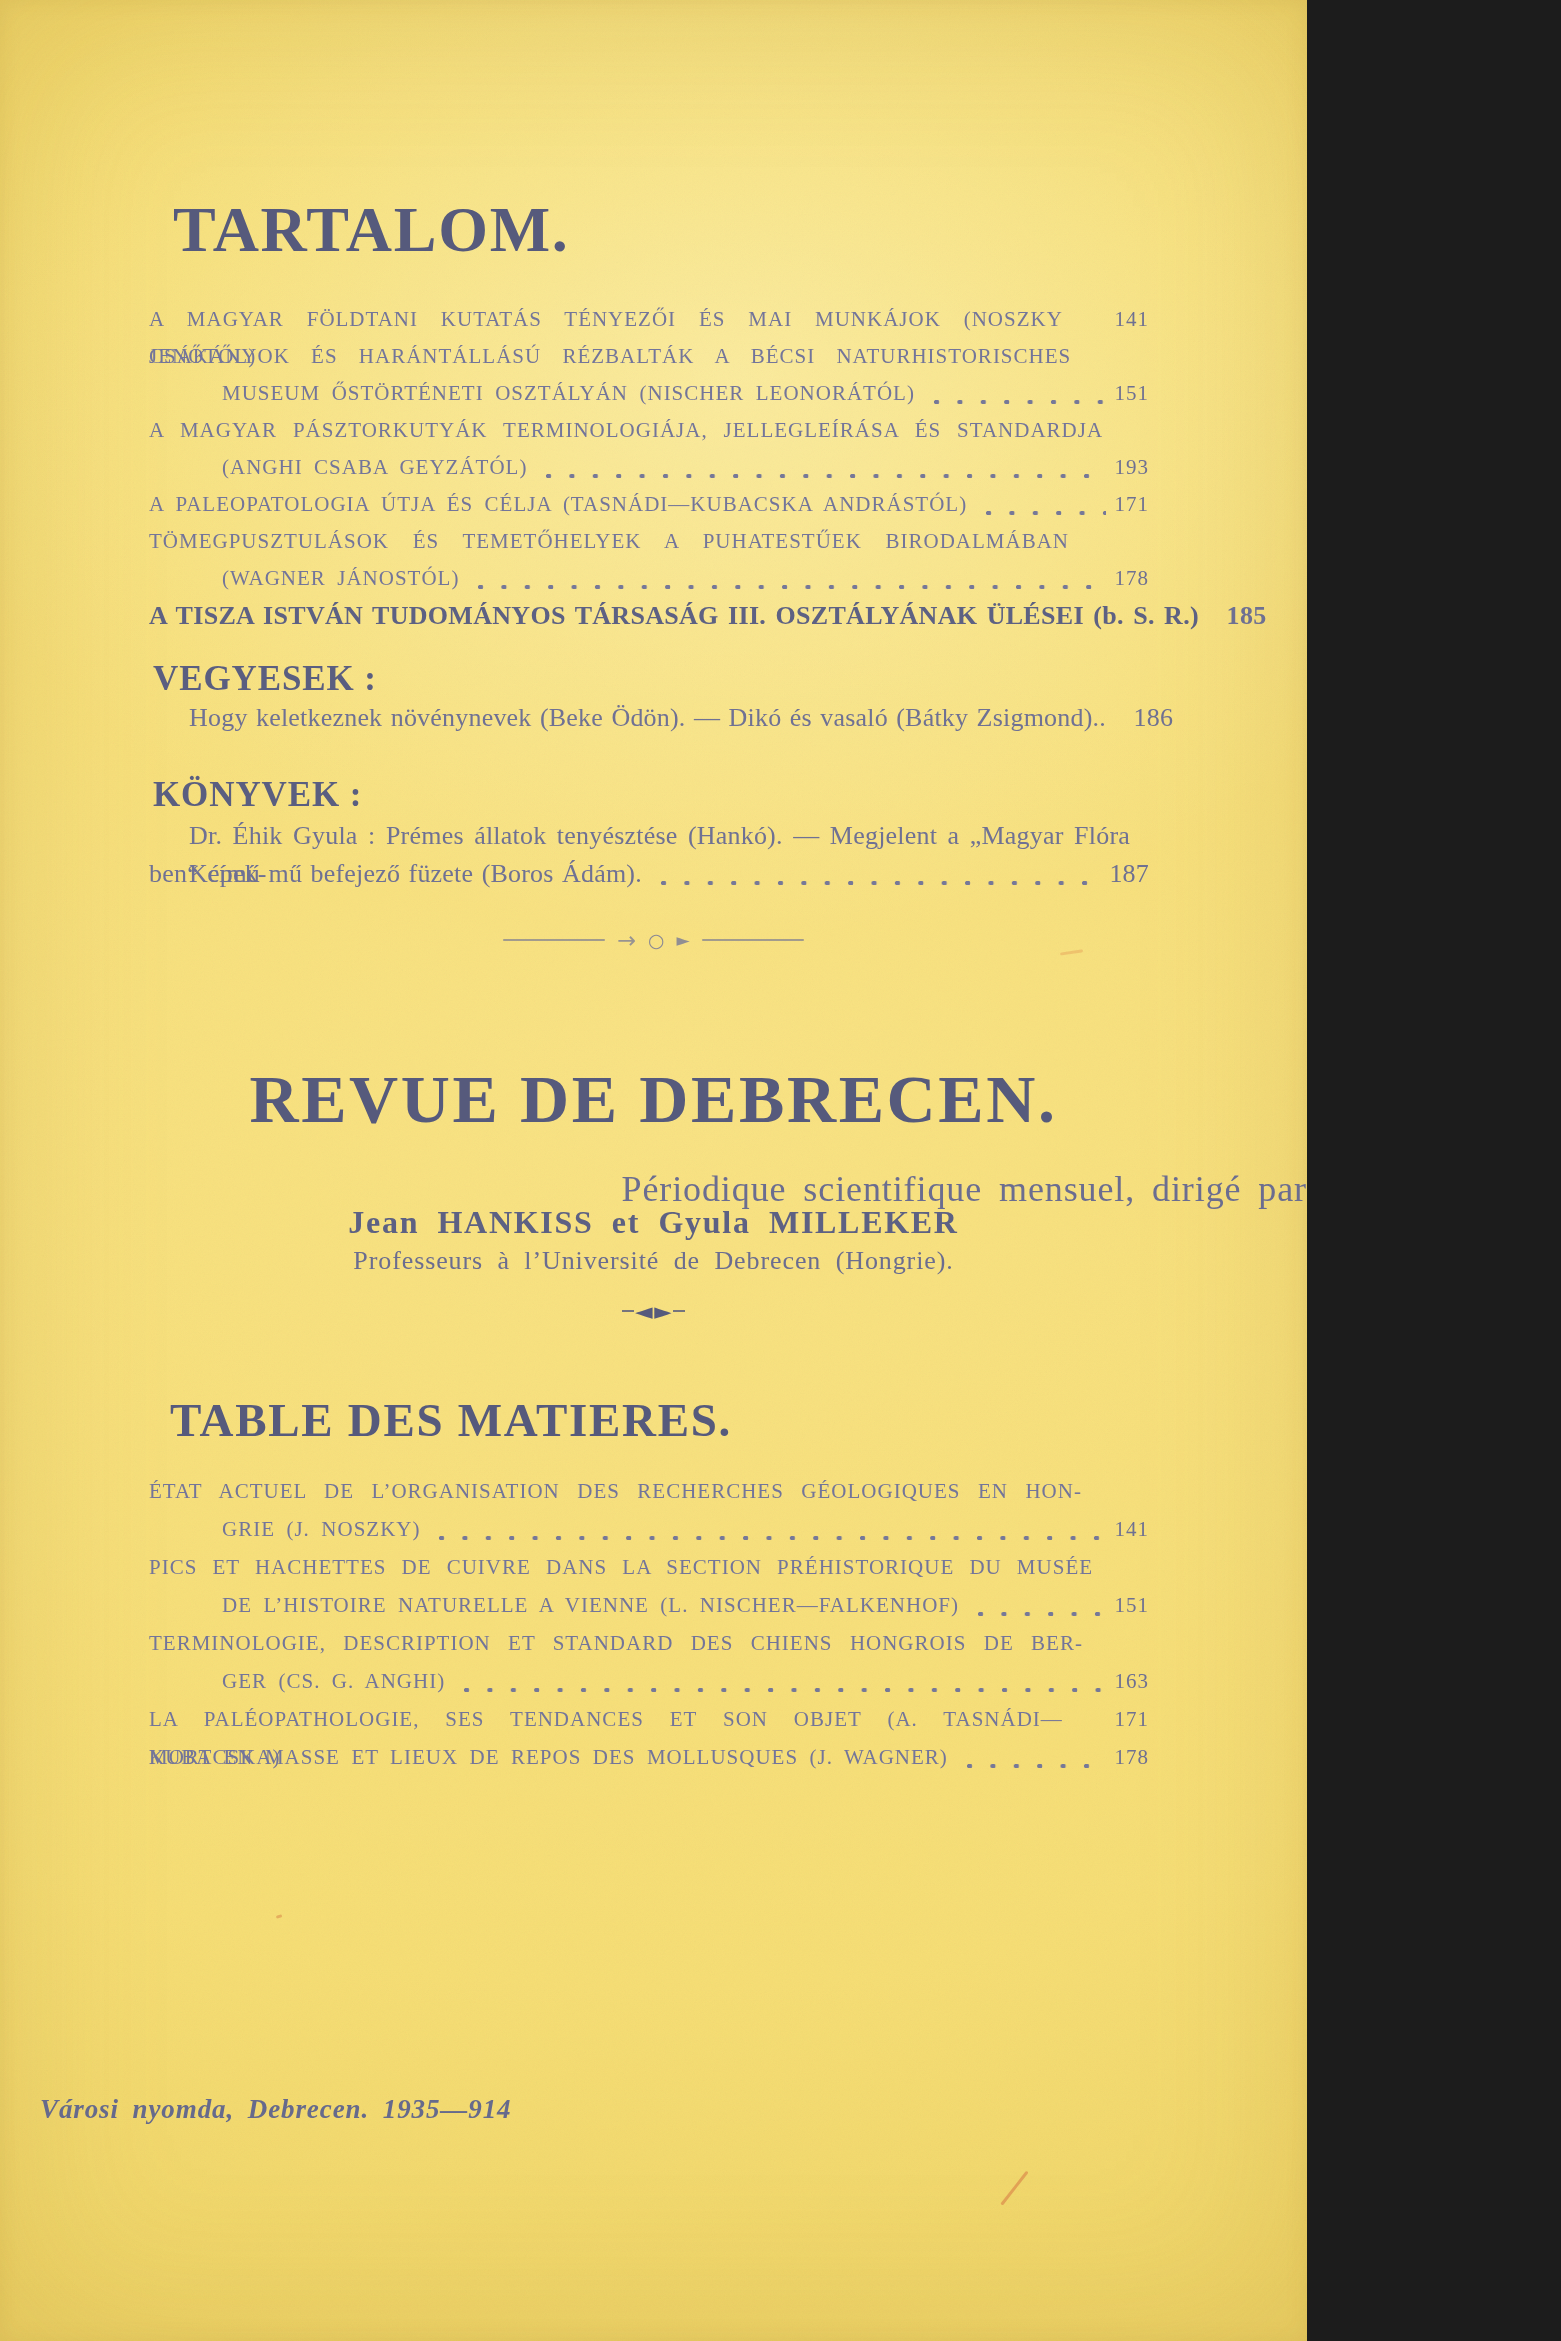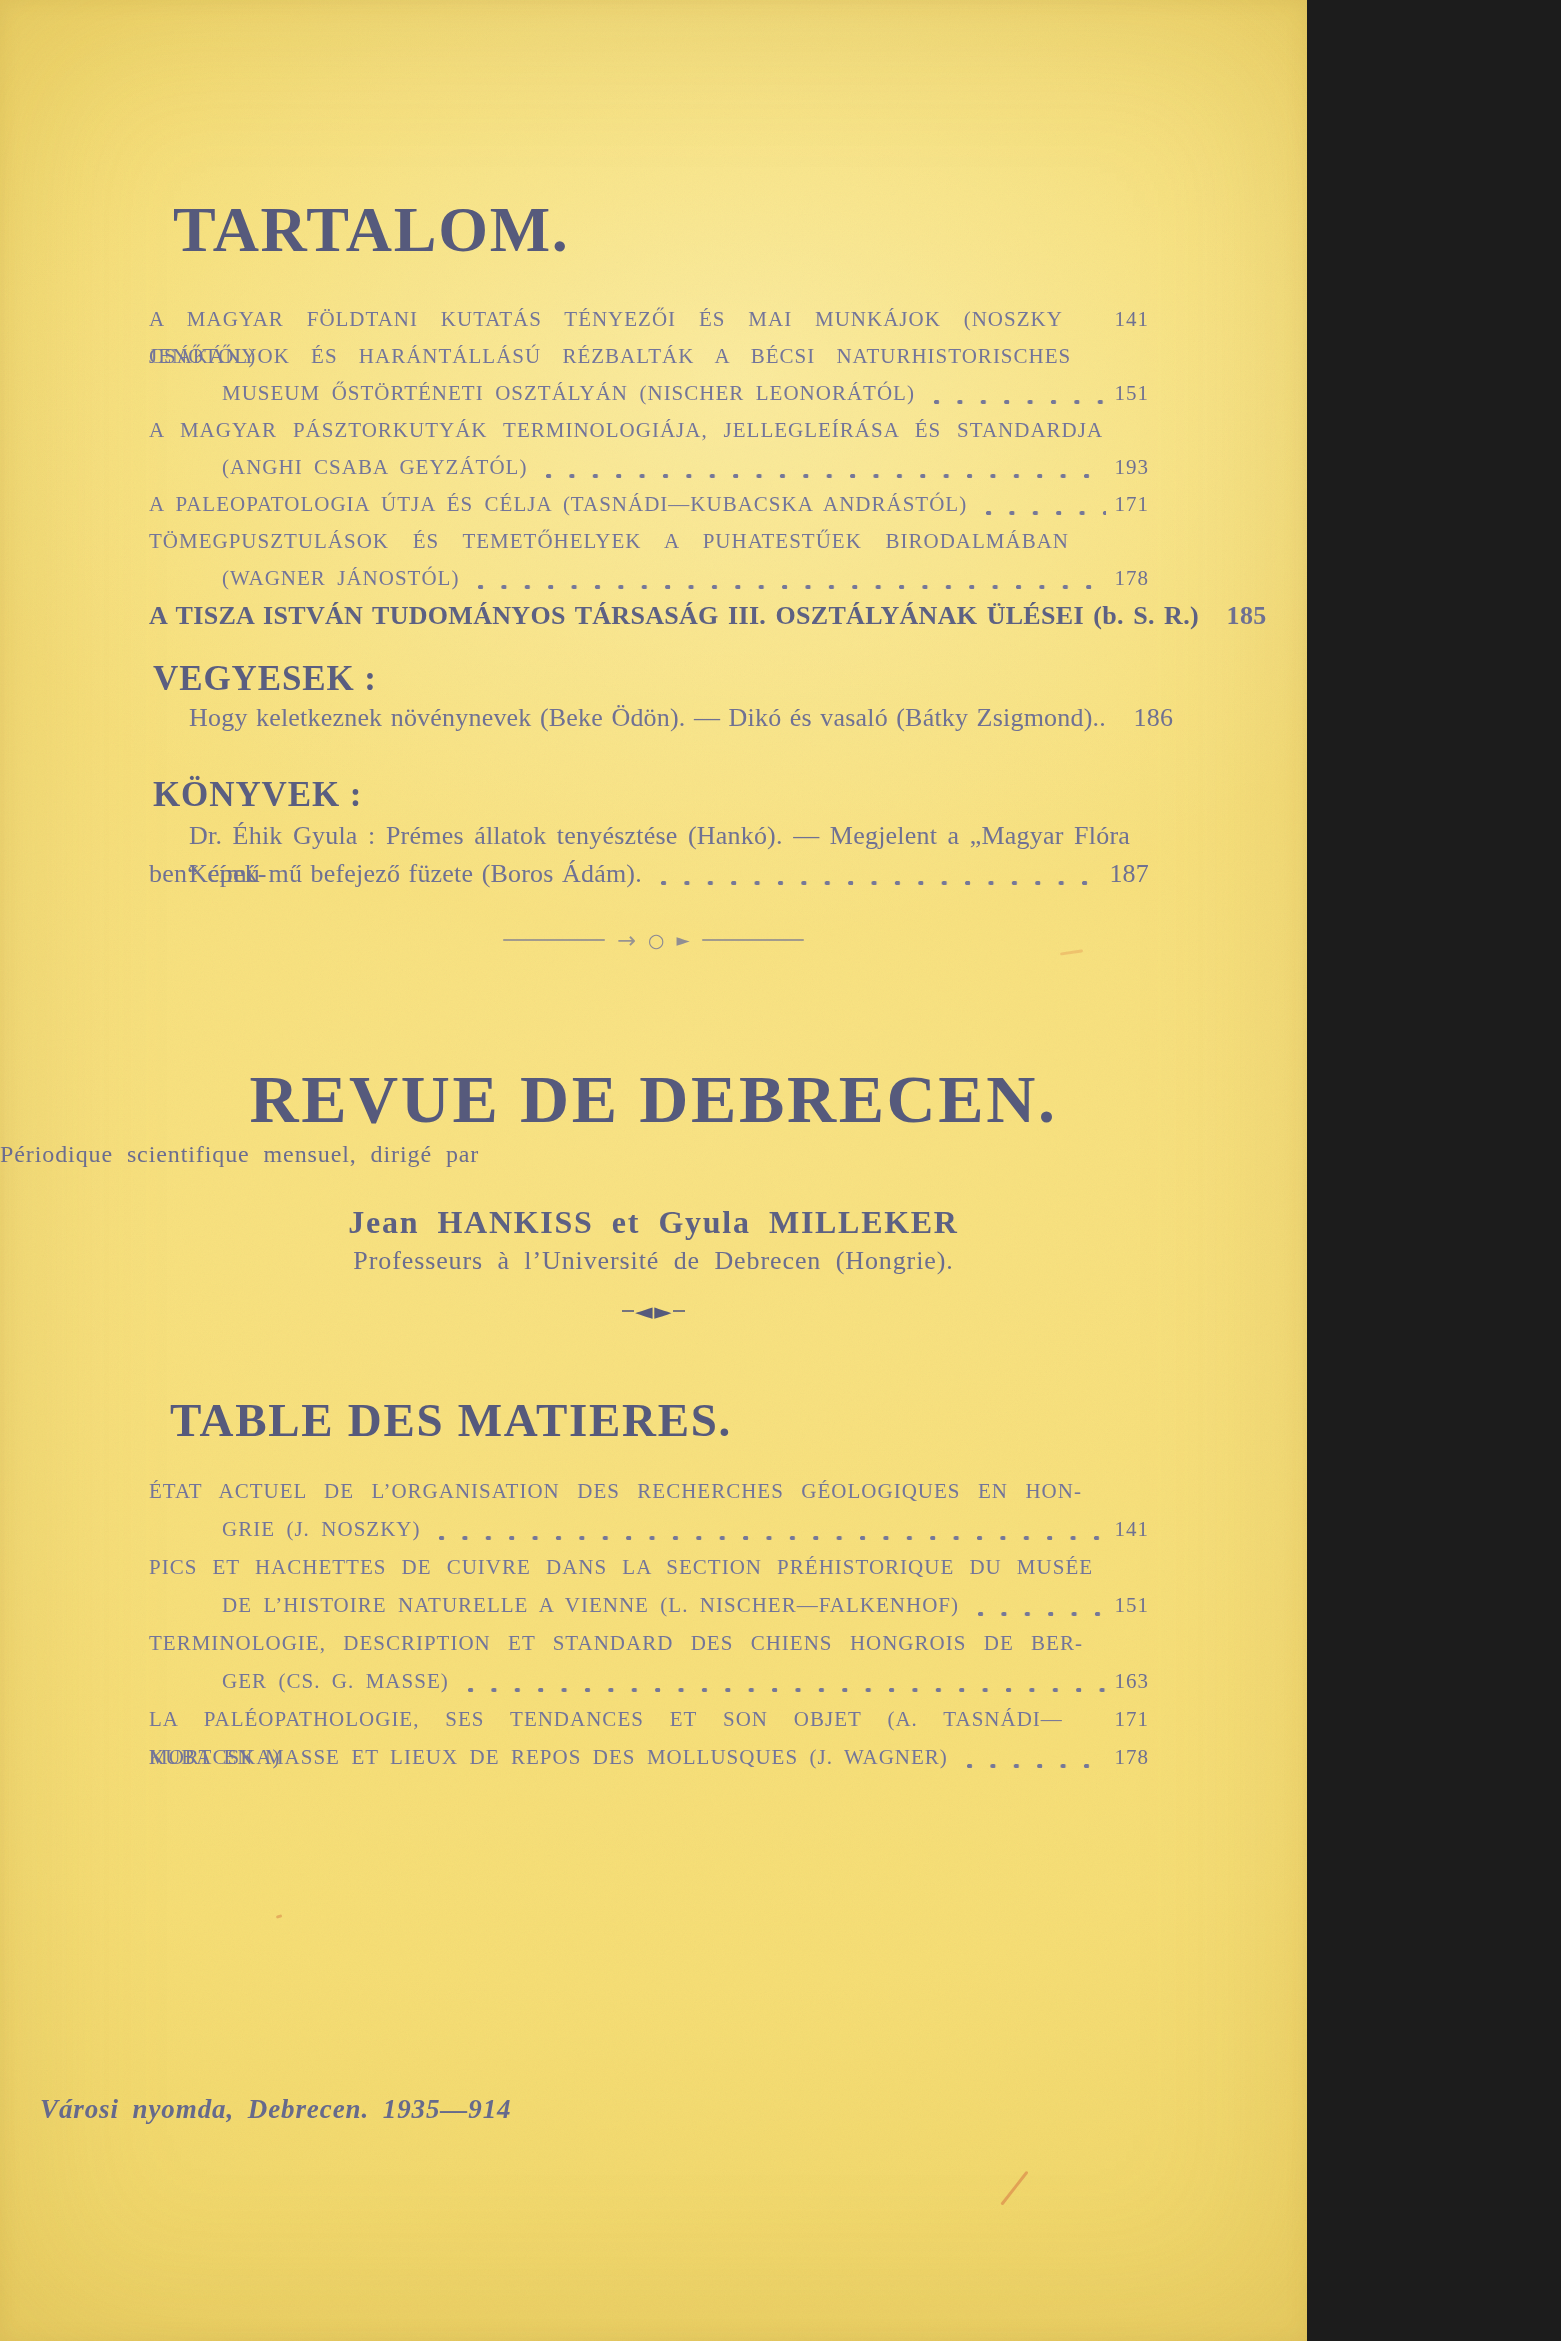"Périodique scientifique mensuel, dirigé" .revue-l1 { font-size: 24px -> 36px; text-align: left -> right; top: 1141px -> 1168px }
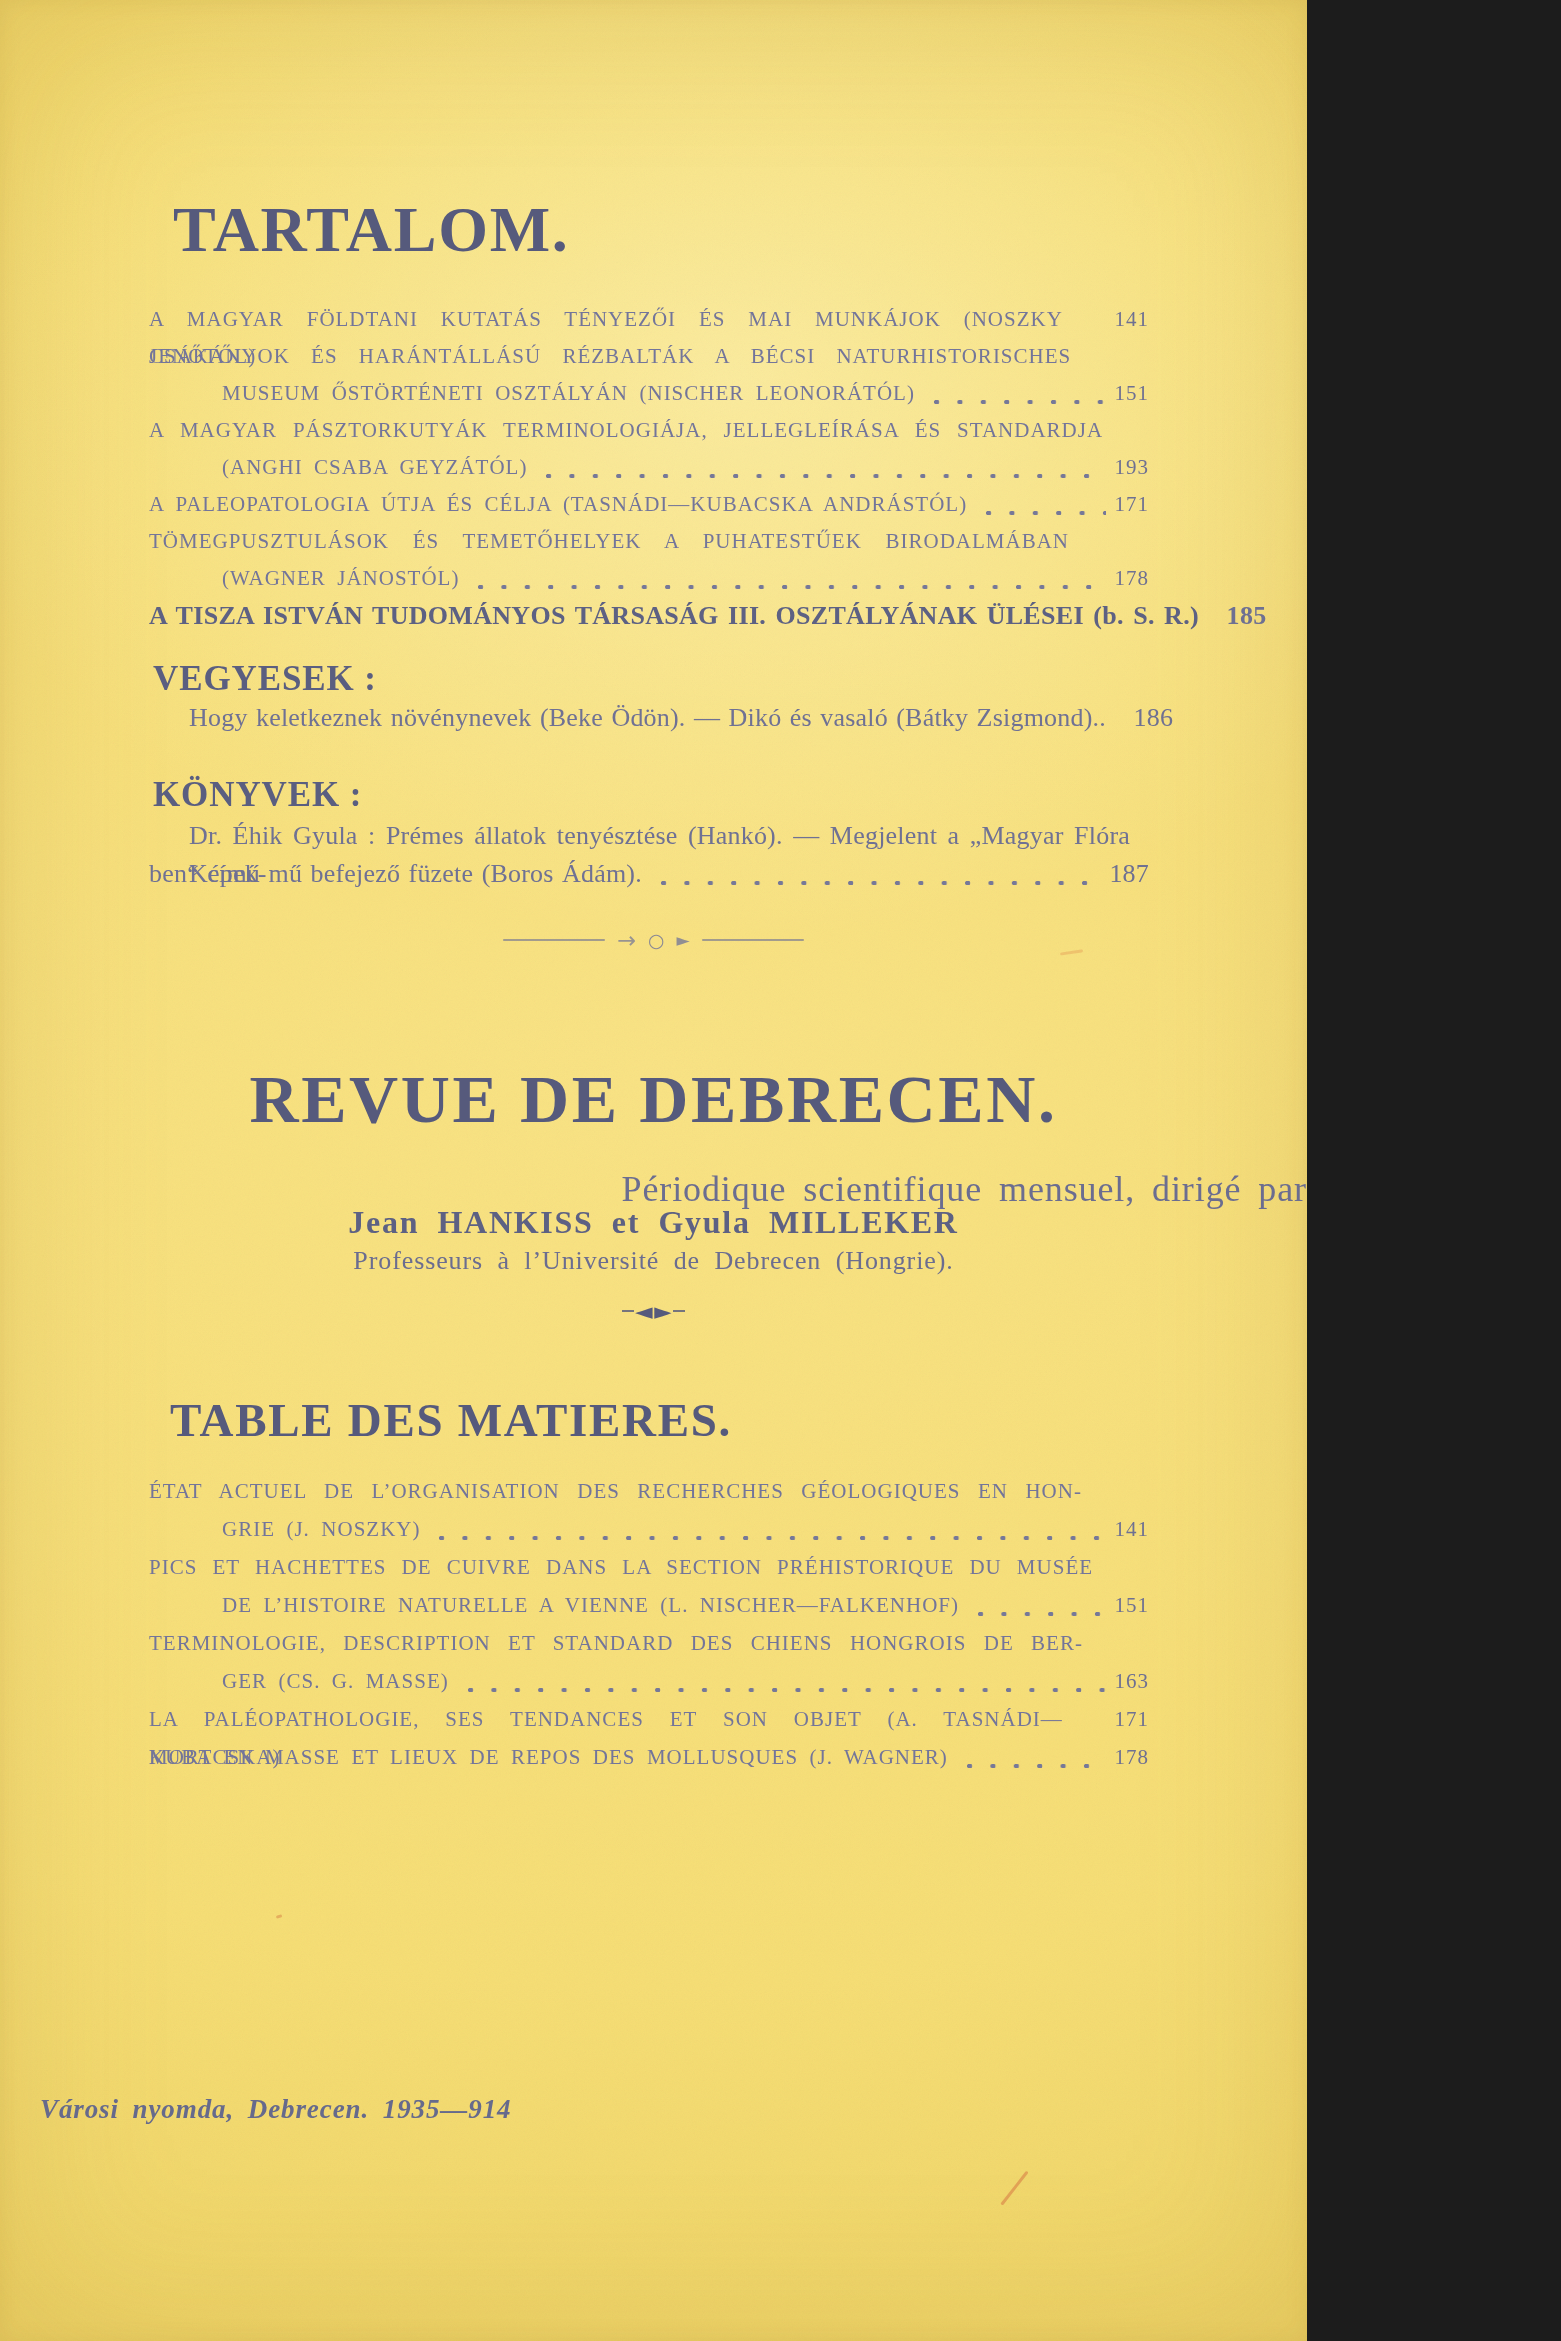"GER (CS. G. MASSE)" span.row-text { text: MASSE -> ANGHI }
